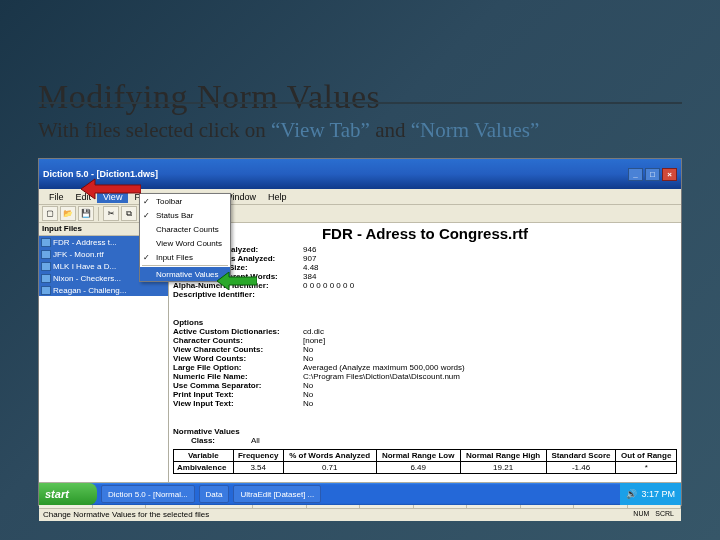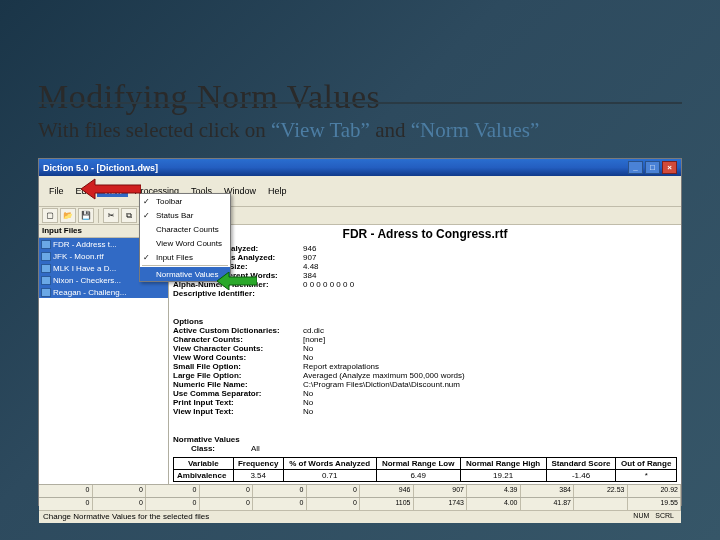"Diction 5.0 - [Diction1.dws]" .titlebar { height: 17px -> 30px }
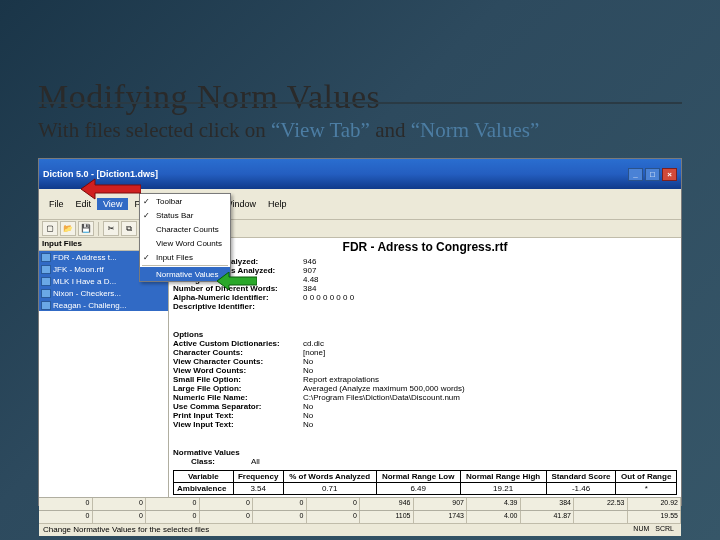"File" .menubar { height: 31px -> 16px }
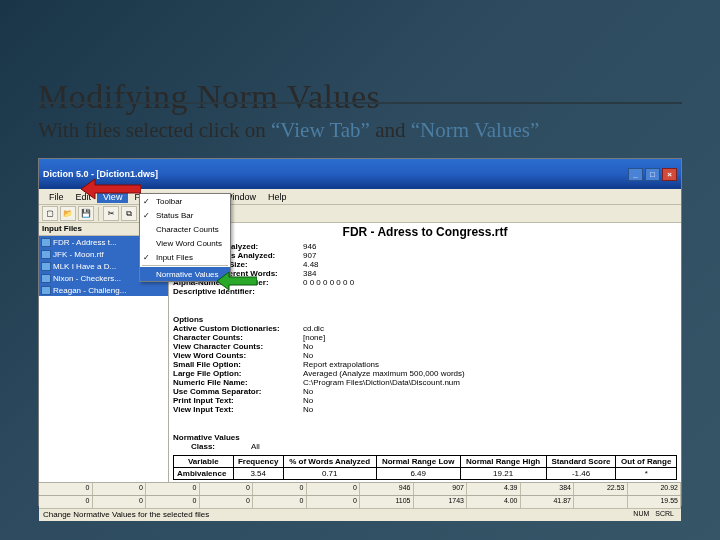"FDR - Adress to Congress.rtf" .content-title { font-size: 12px -> 15px }
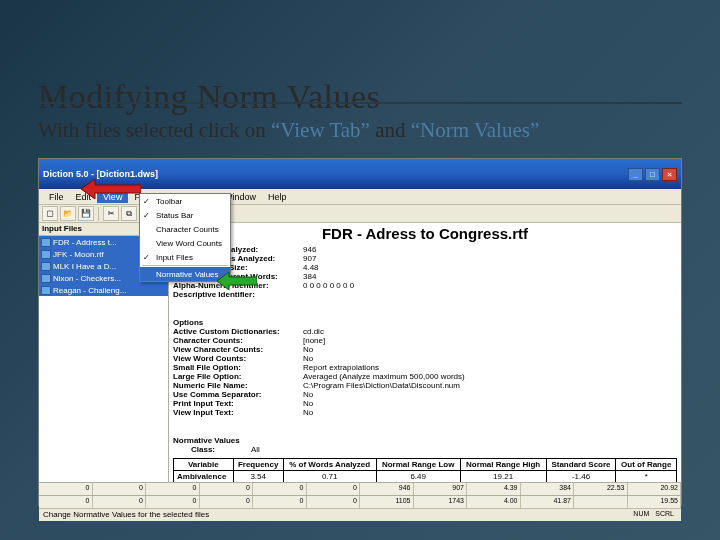"Small File Option:" div.kv { html: <div> <span>Small File Option:</span> <span>Report extrapolations</span> </div> -> none }
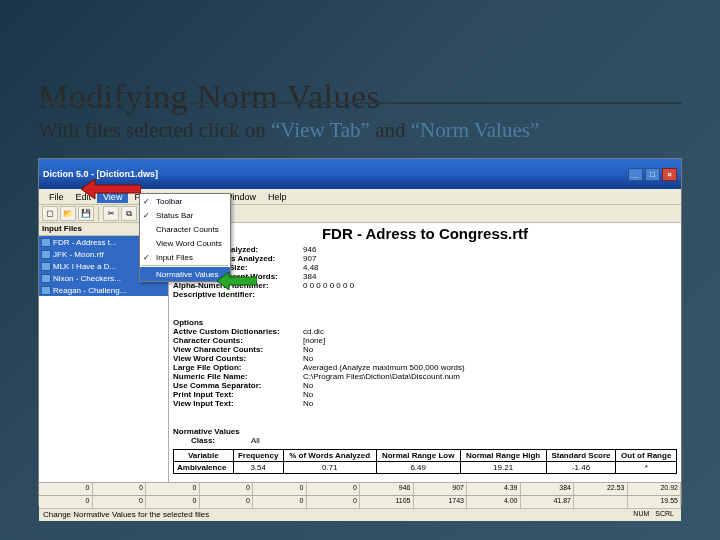"start" div.taskbar { html: none -> <div> <div>start</div> <div> <span>Diction 5.0 - [Normal...</span> </div> <div> <span>Data</span> </div> <div> <span>UltraEdit [Dataset] ...</span> </div> <div> <span>🔊</span> <span>3:17 PM</span> </div> </div> }
